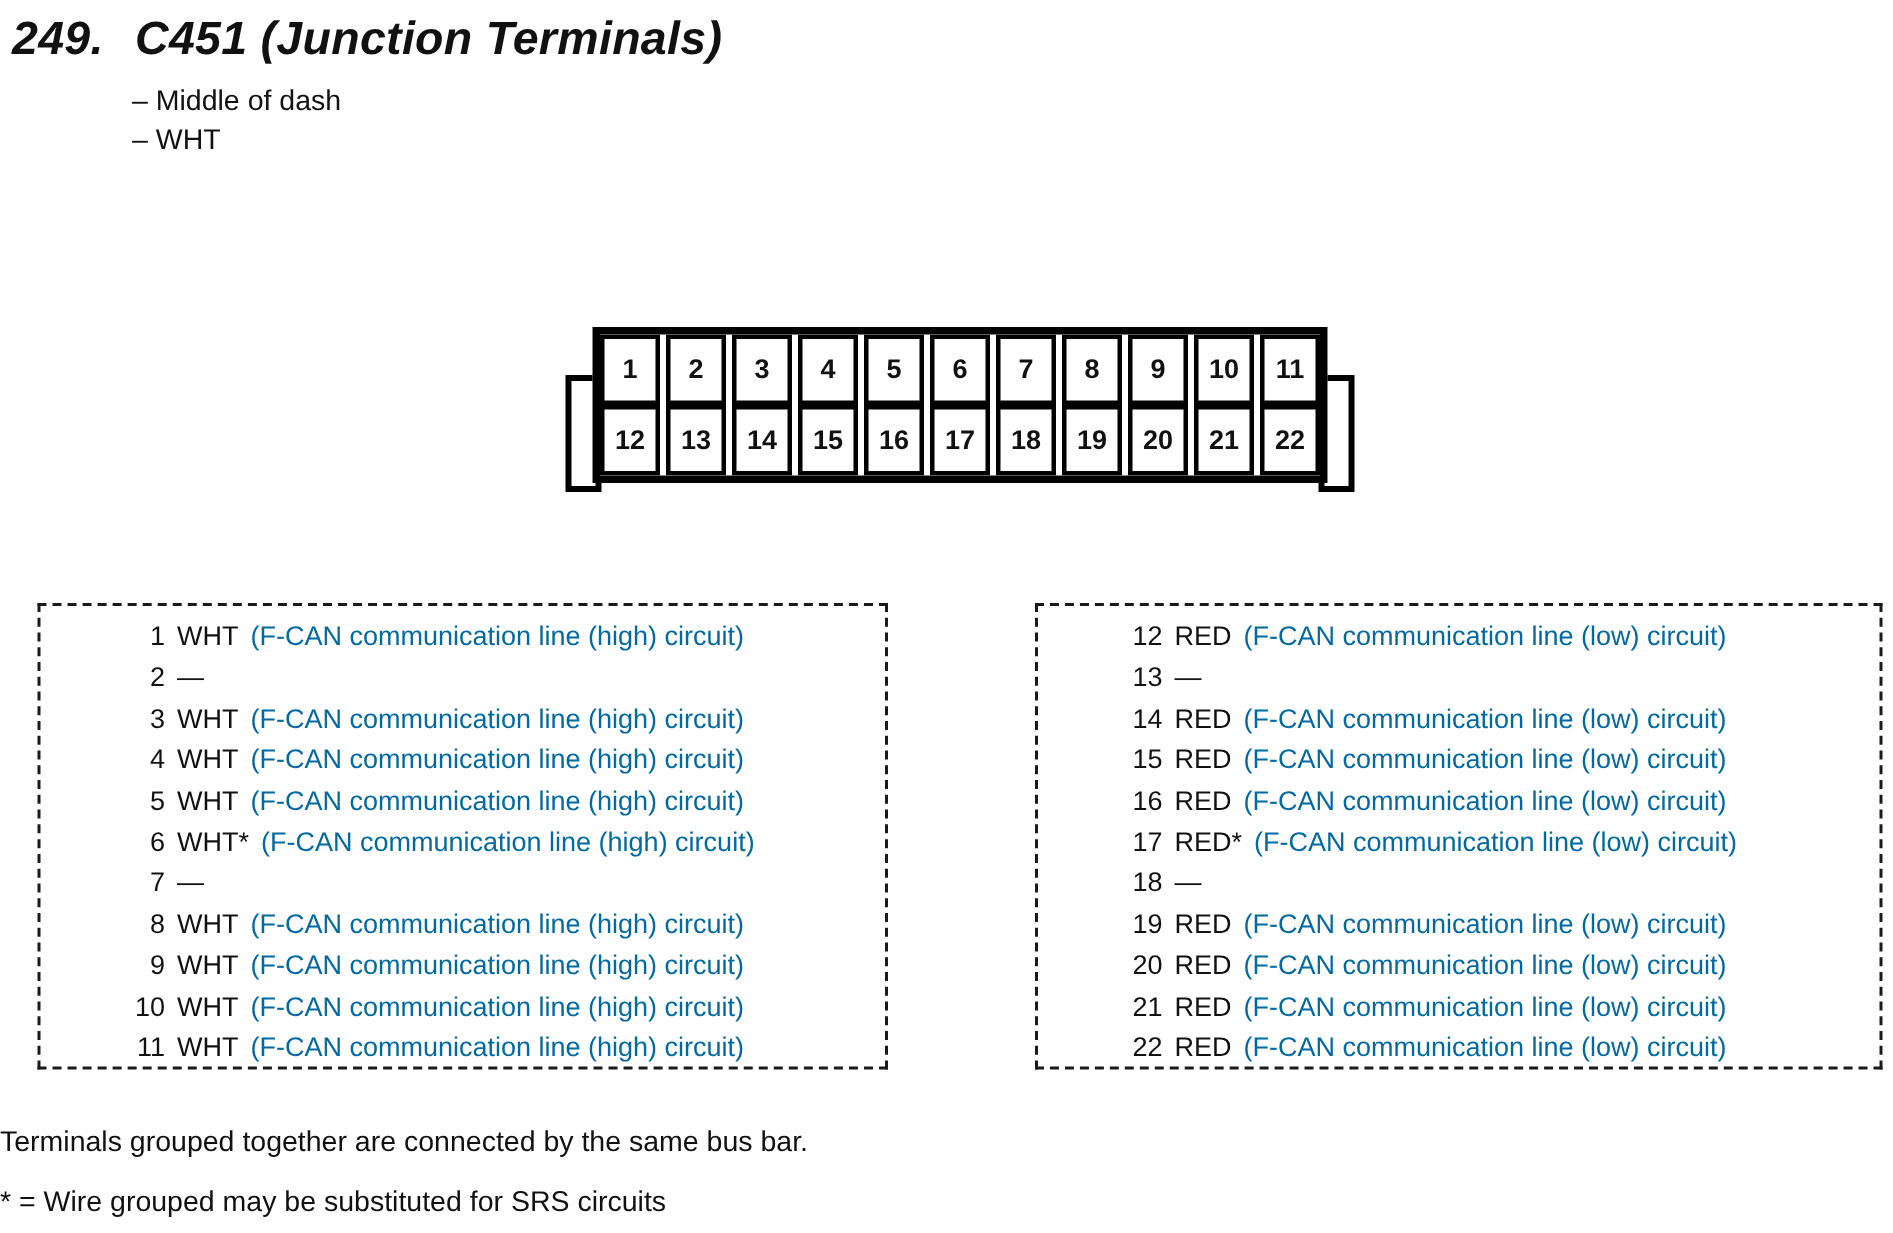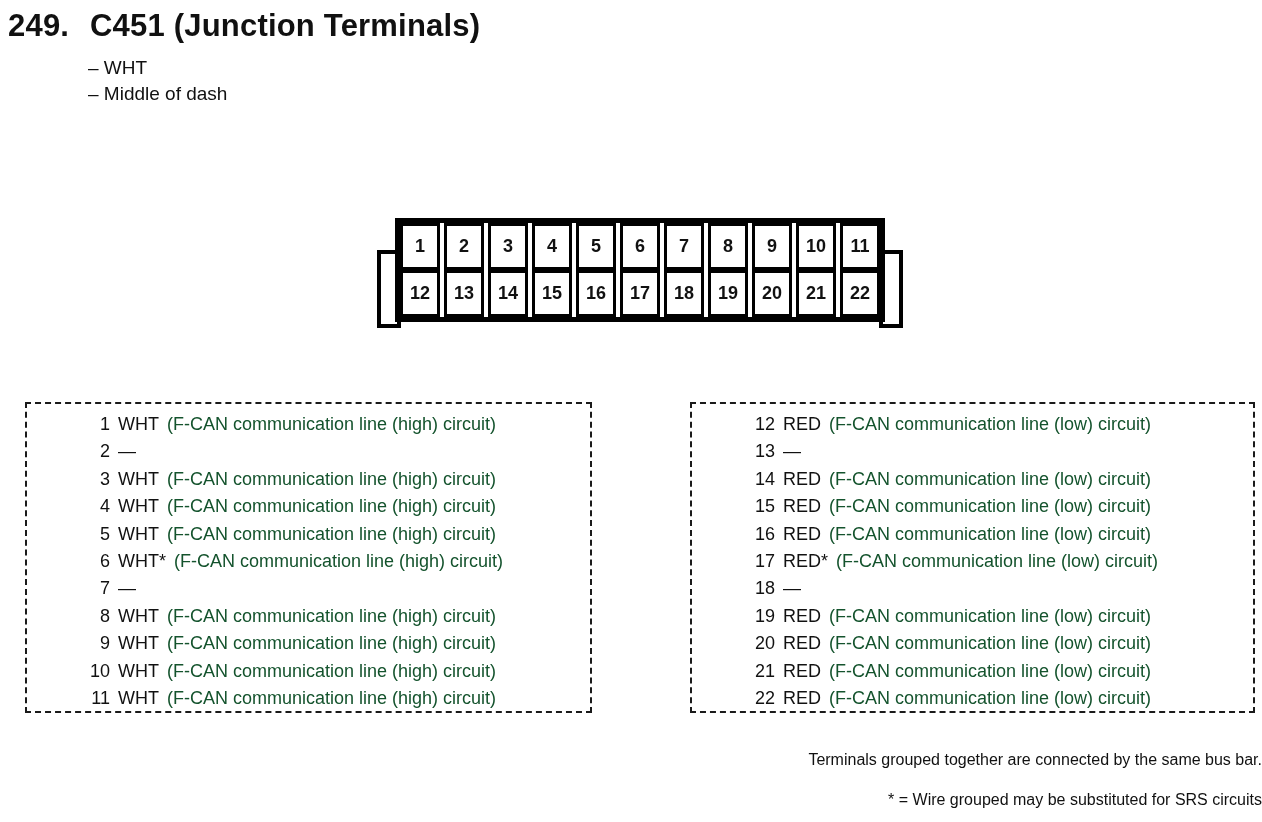"249." .title-row { font-style: none -> italic }
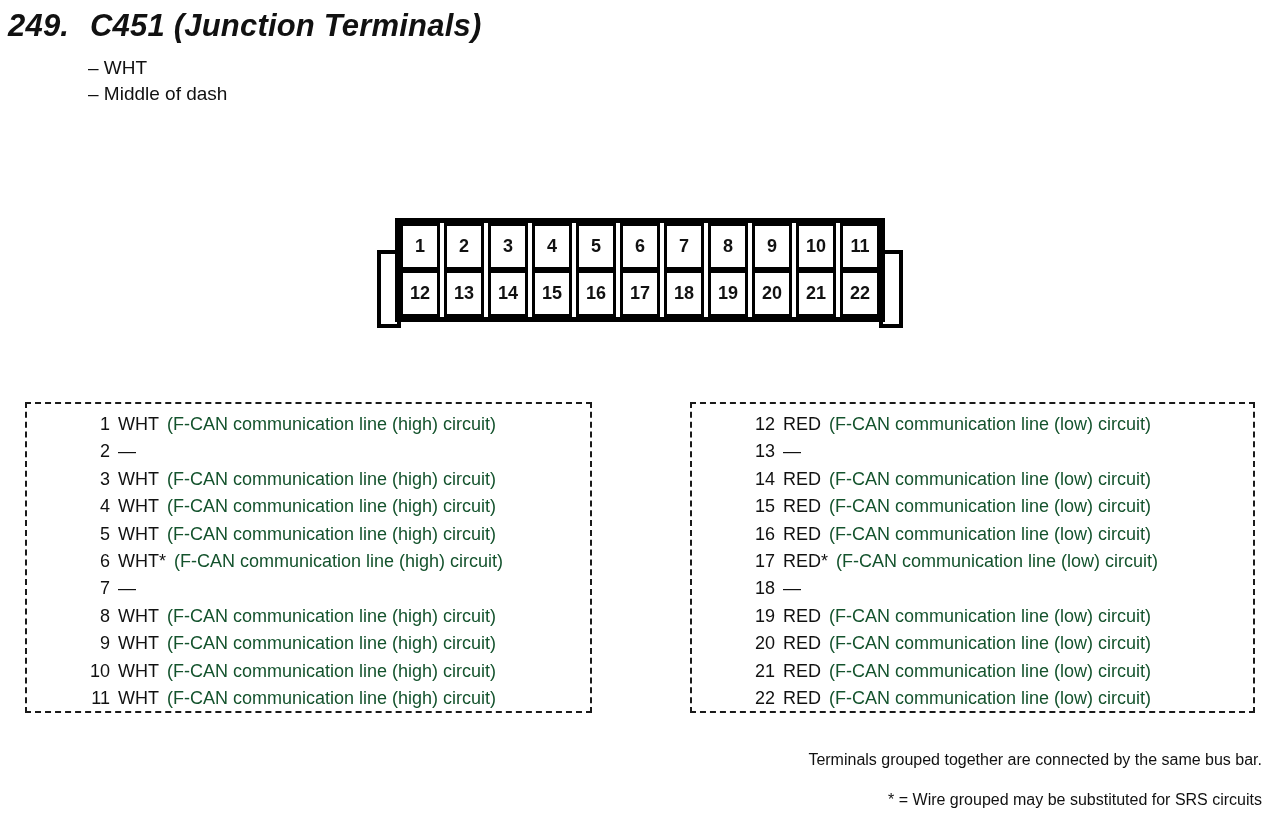"– WHT" div.bullet { order: before "– Middle of dash" -> after "– Middle of dash" }
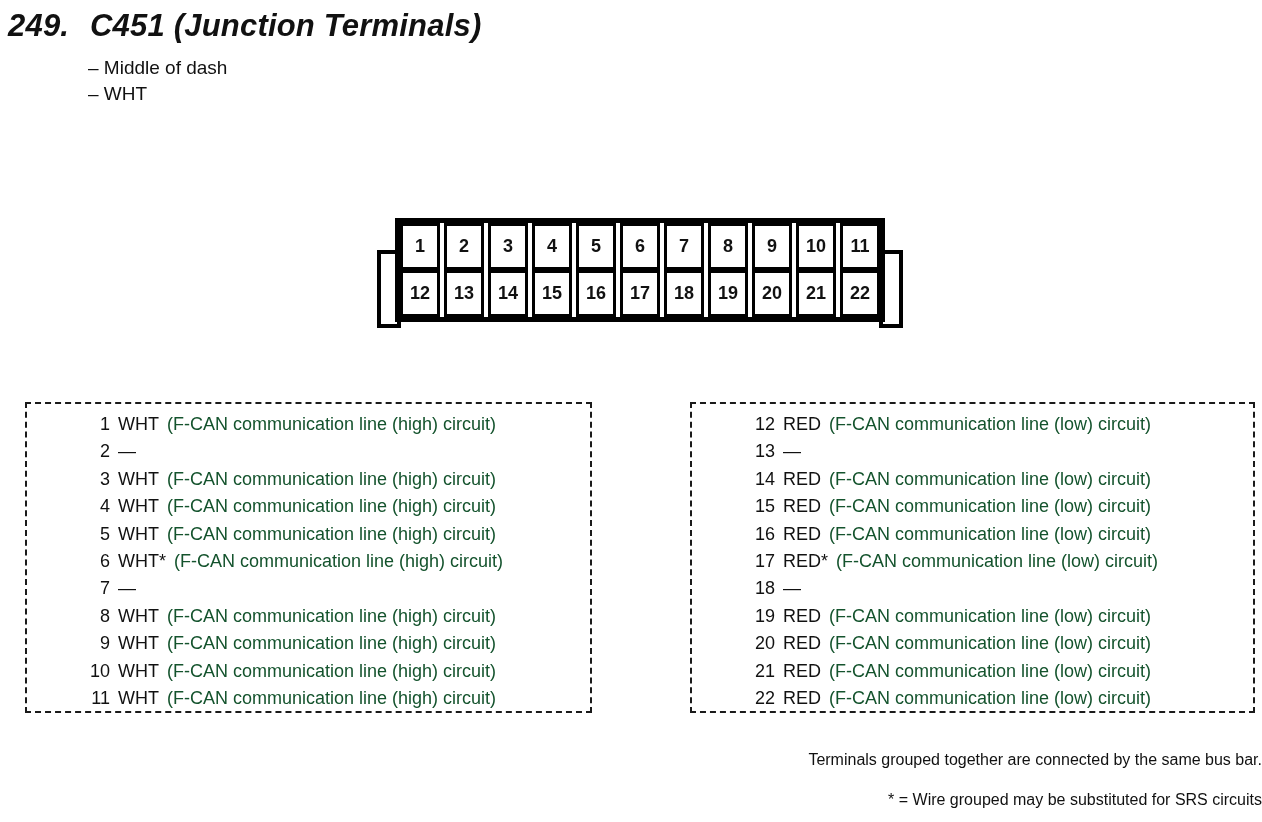"(F-CAN communication line (high)" .circuit-desc { color: #14532d -> #0369a1 }
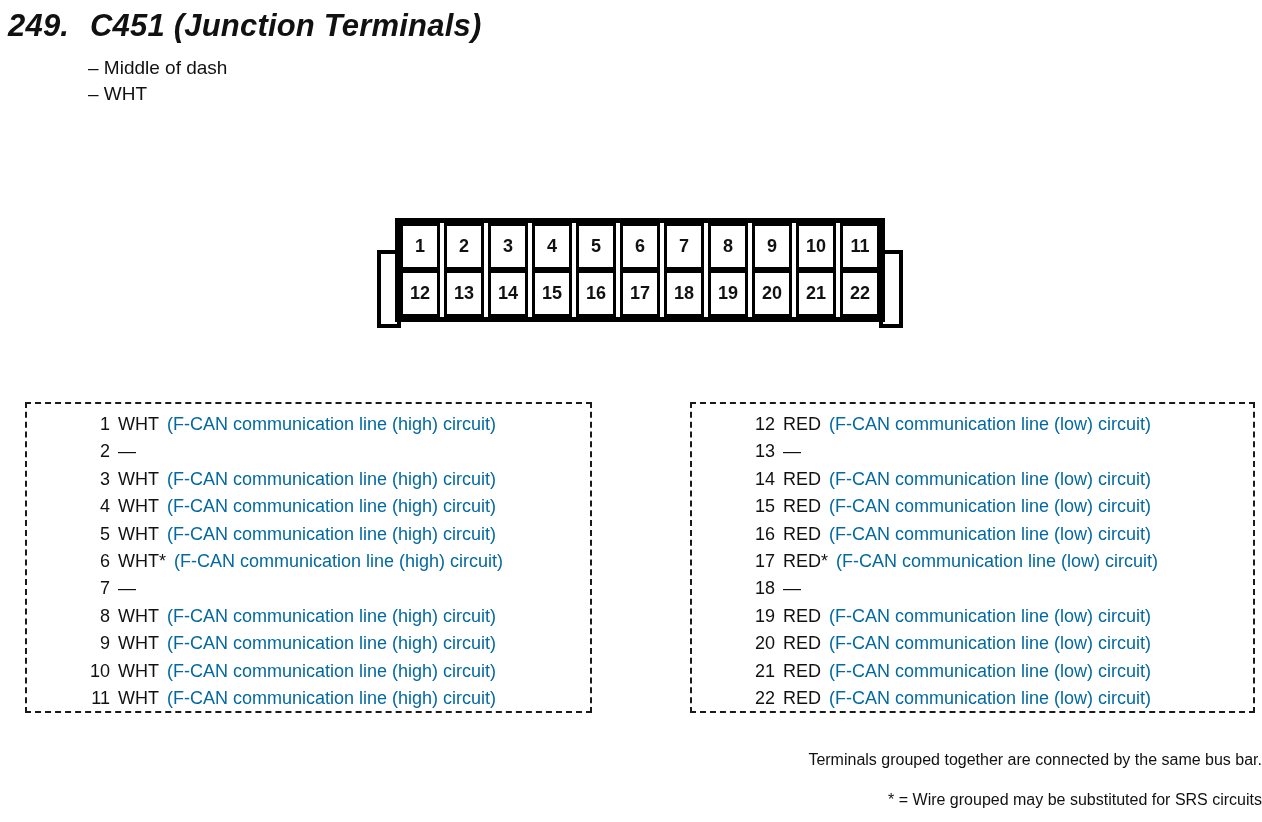"Terminals grouped together are connected" .note { font-size: 16px -> 19px; text-align: right -> left }
